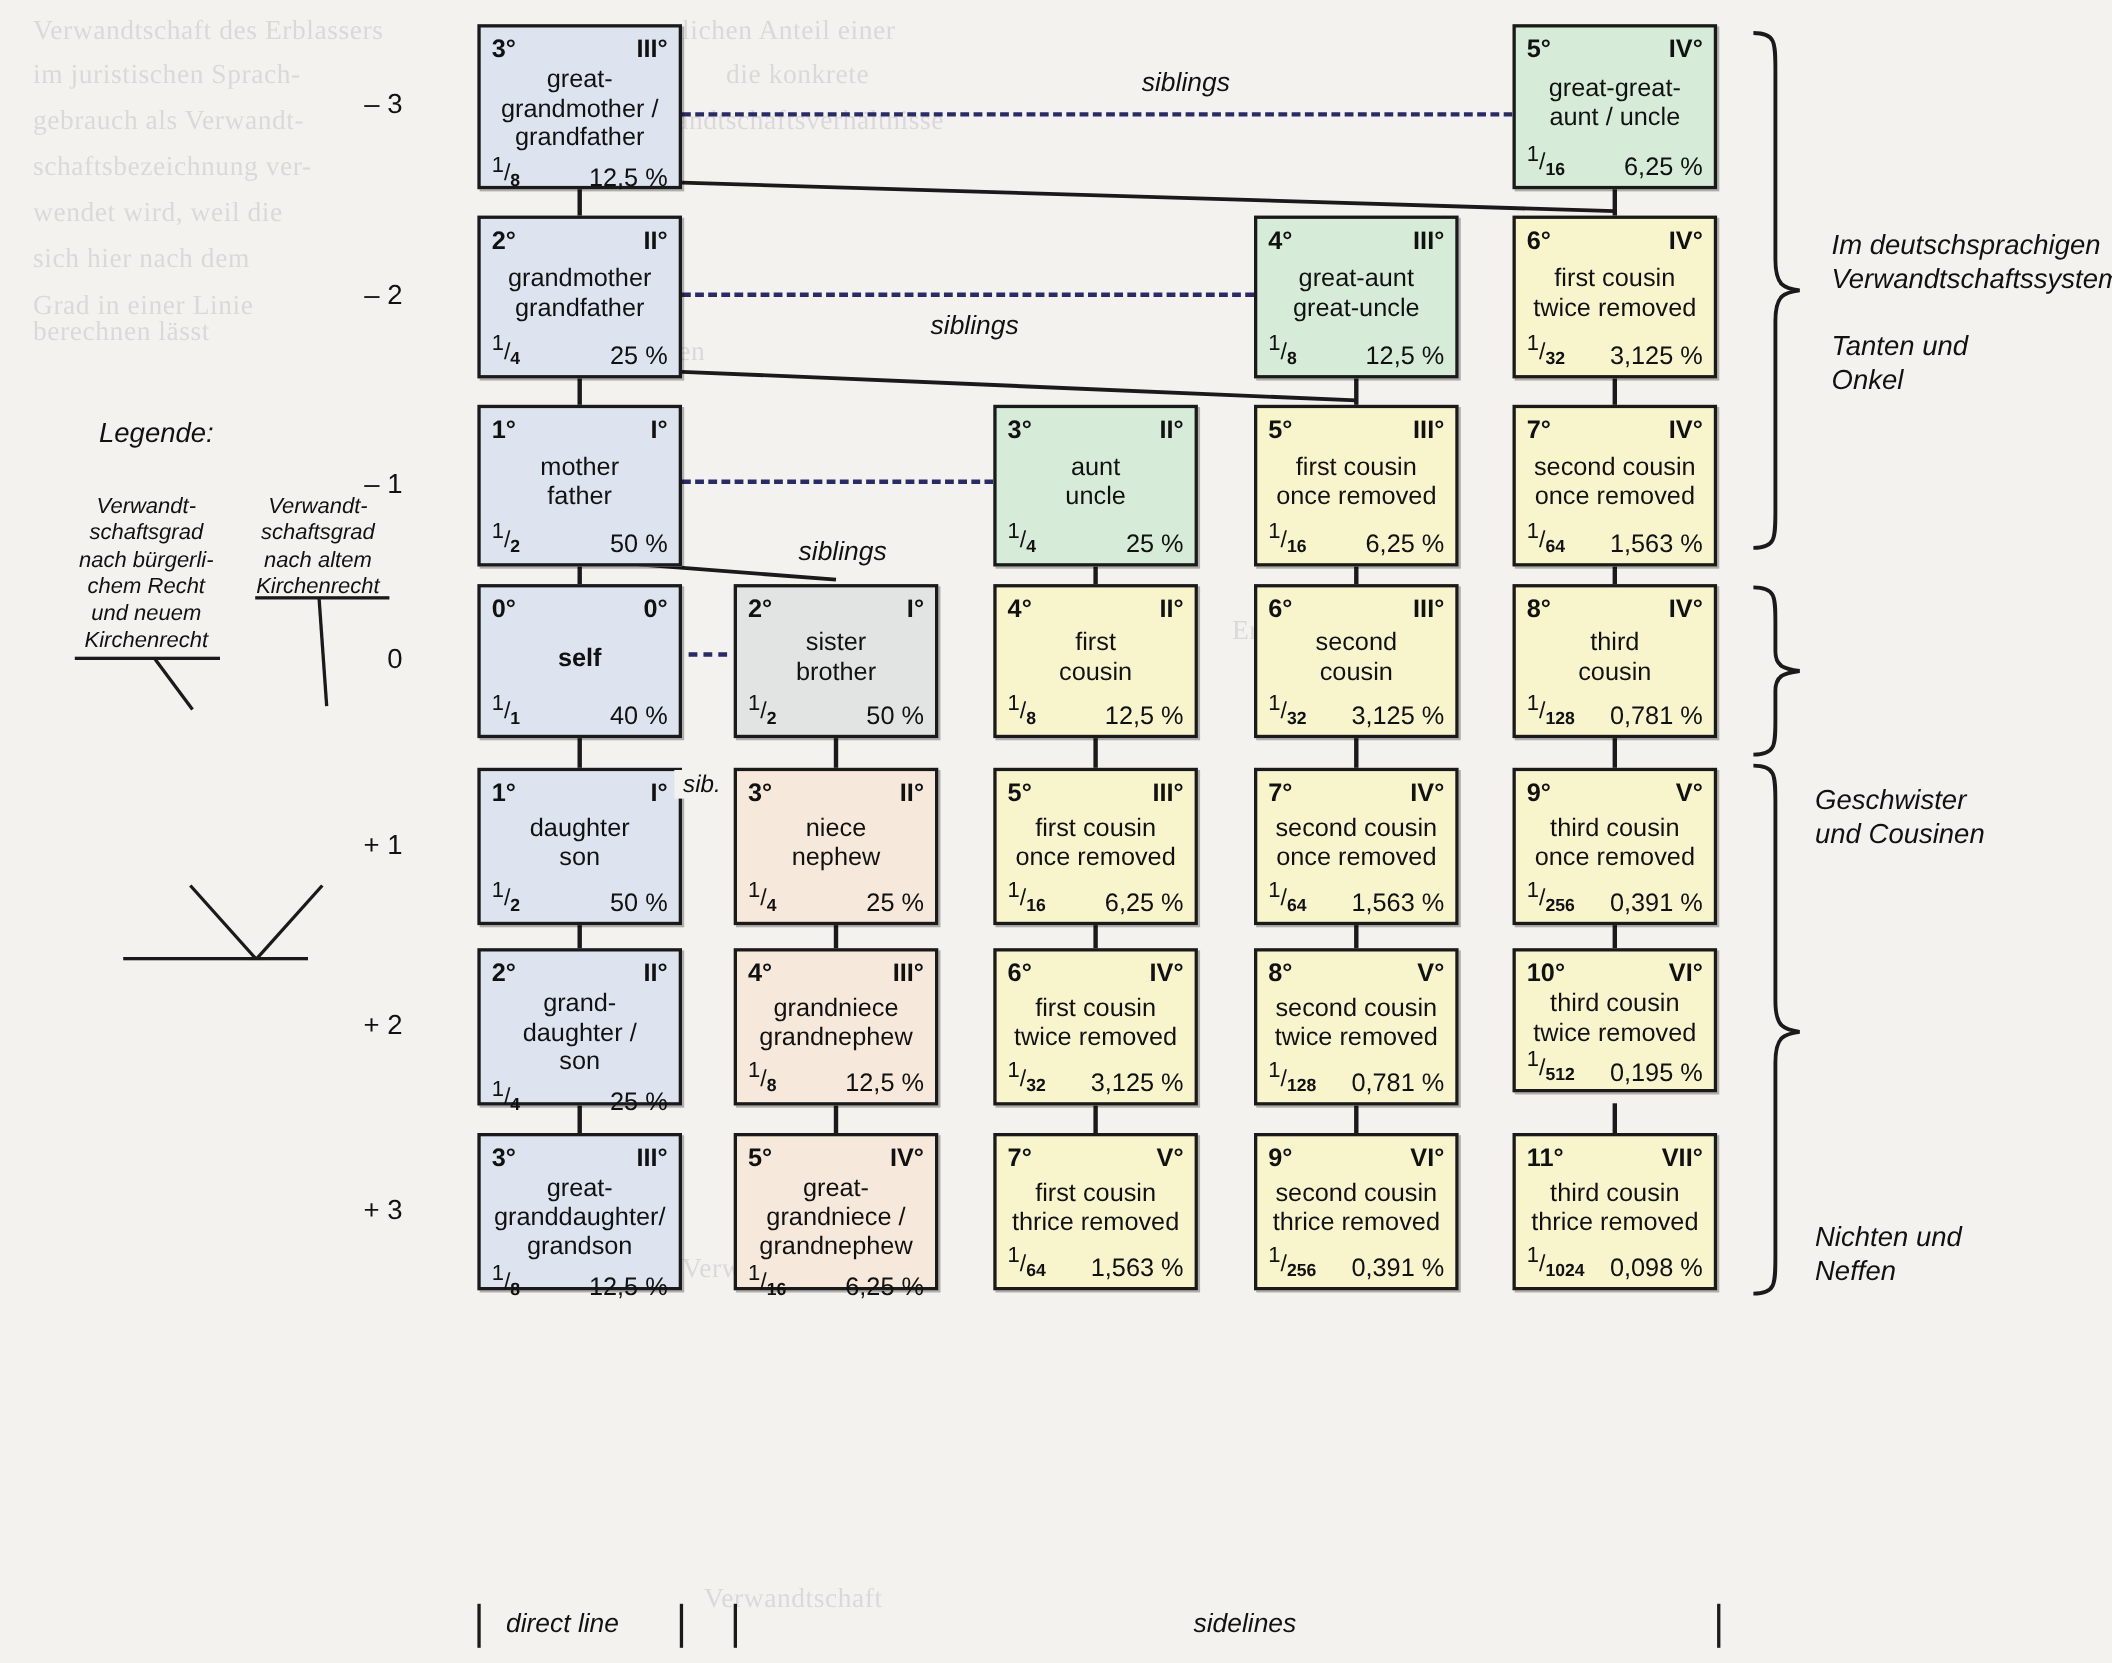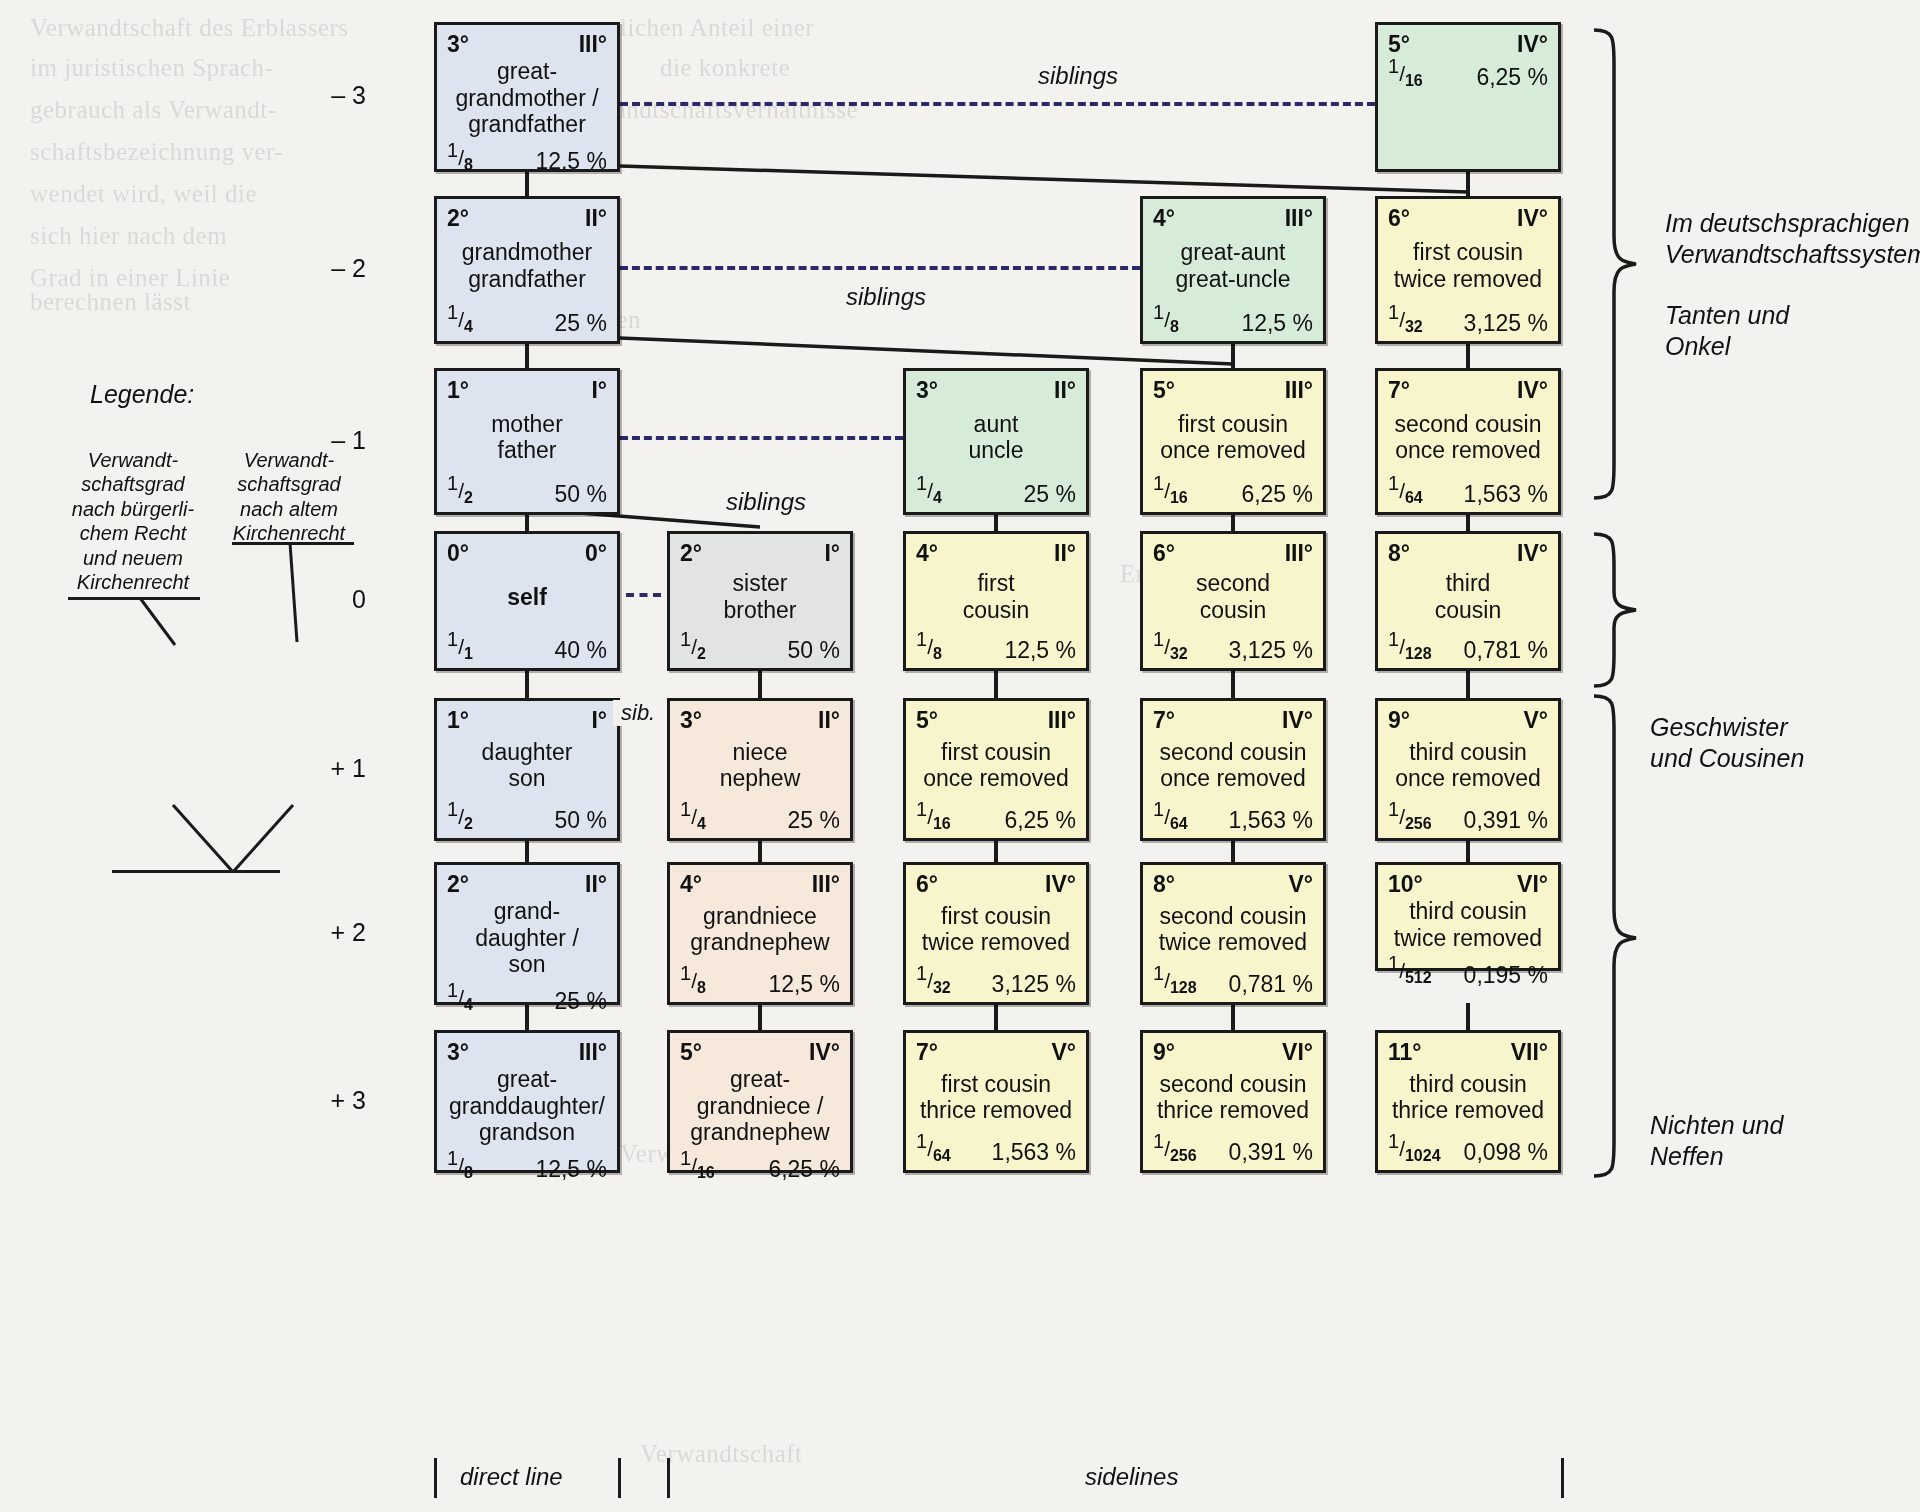"great-great-" div.name { html: none -> <div> <div>great-great-</div> <div>aunt / uncle</div> </div> }
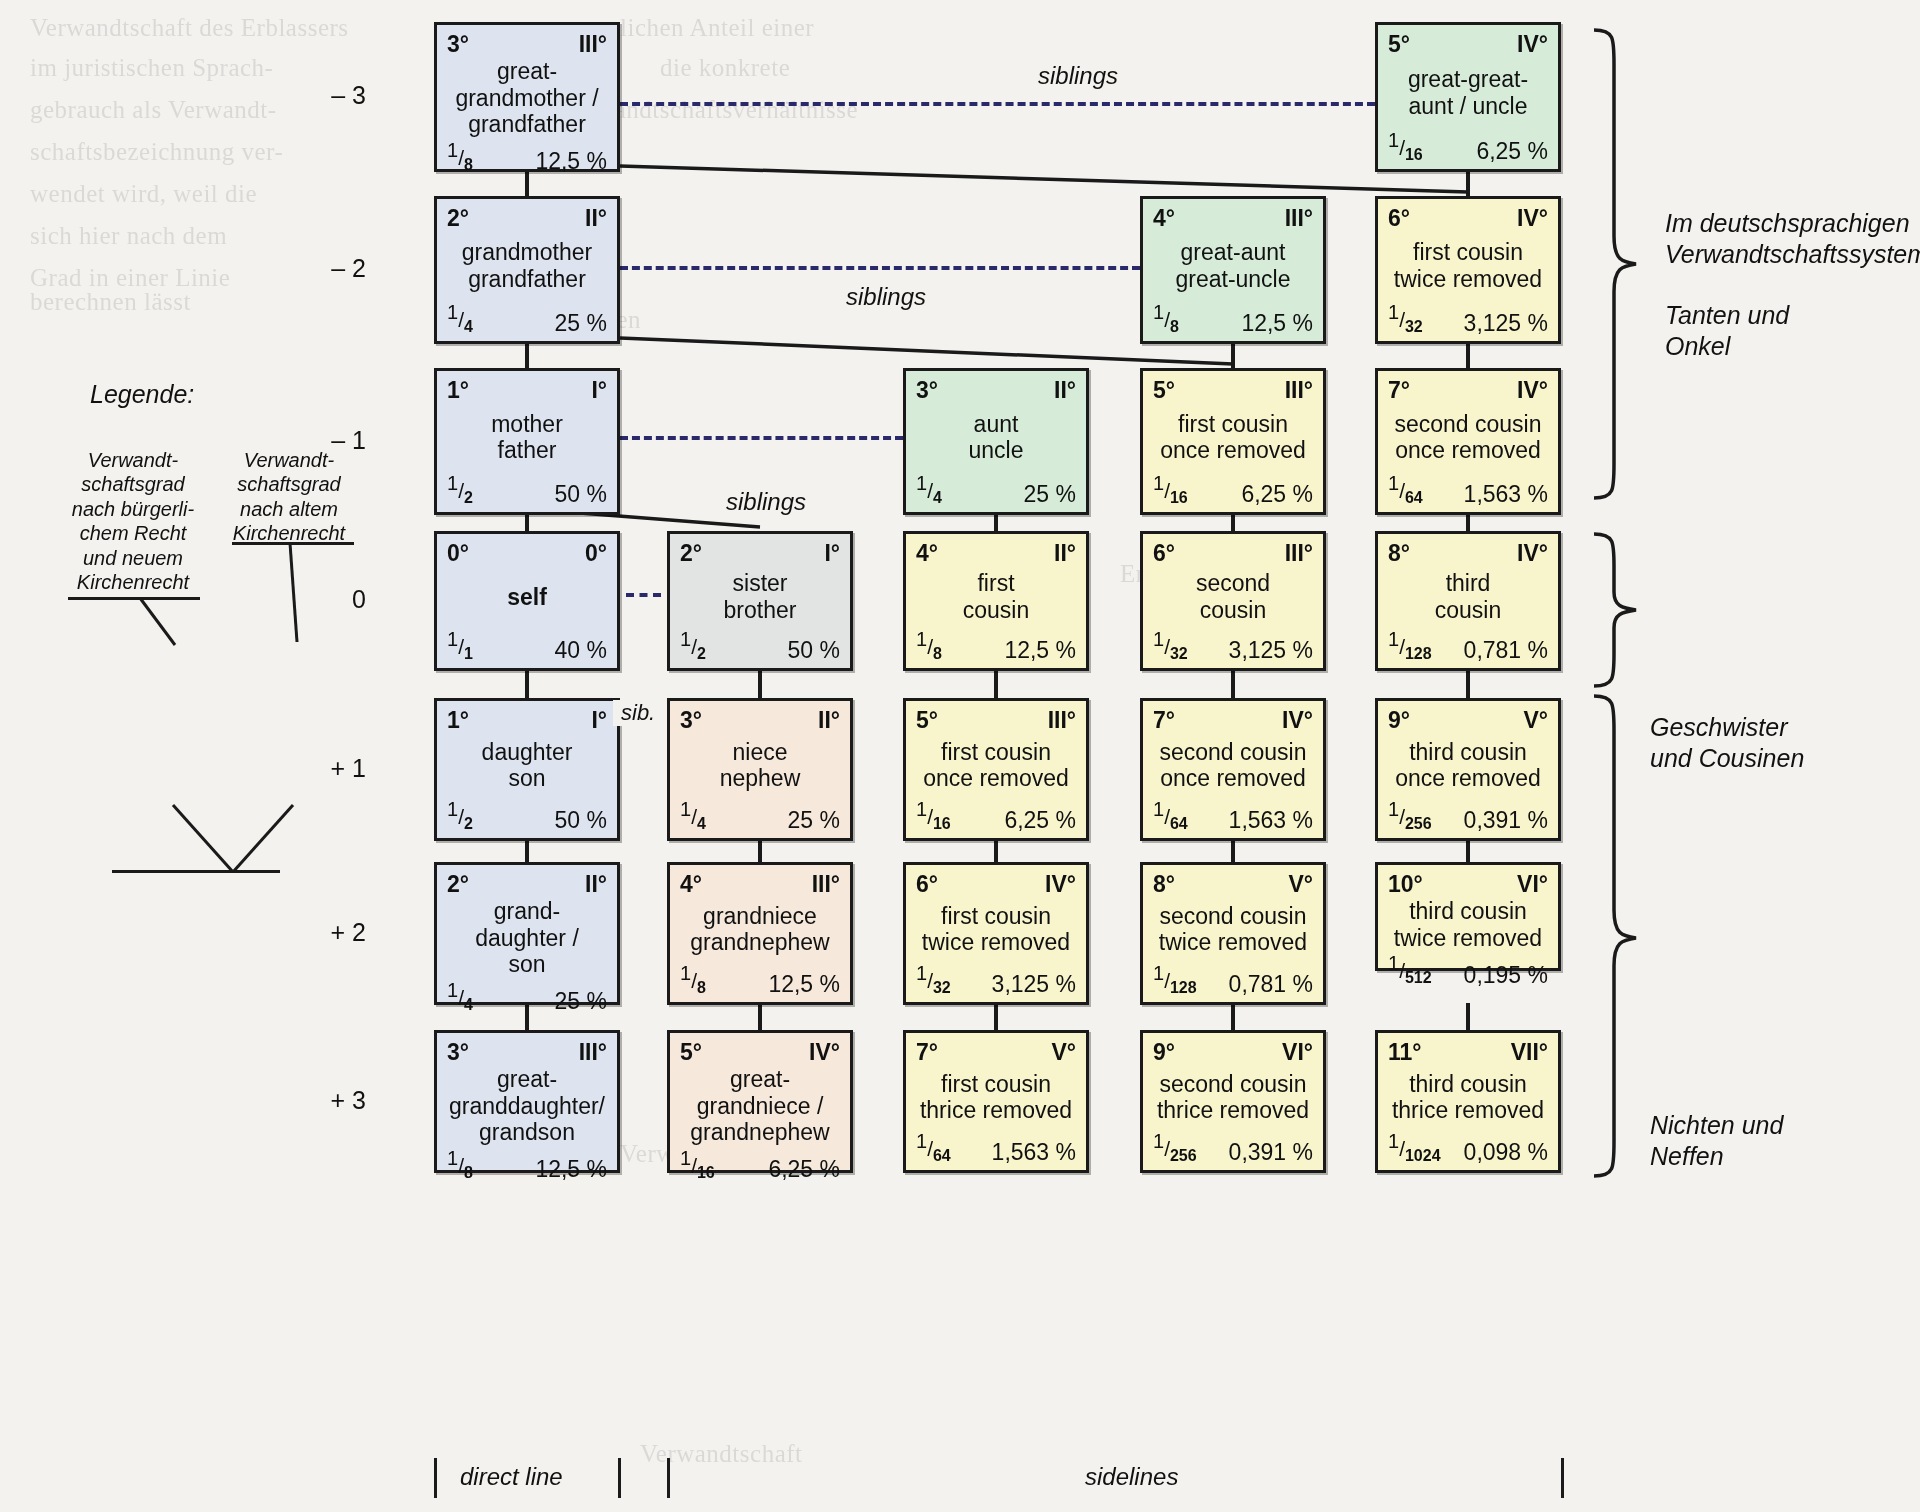"10°" div.cell { height: 109px -> 131px }
